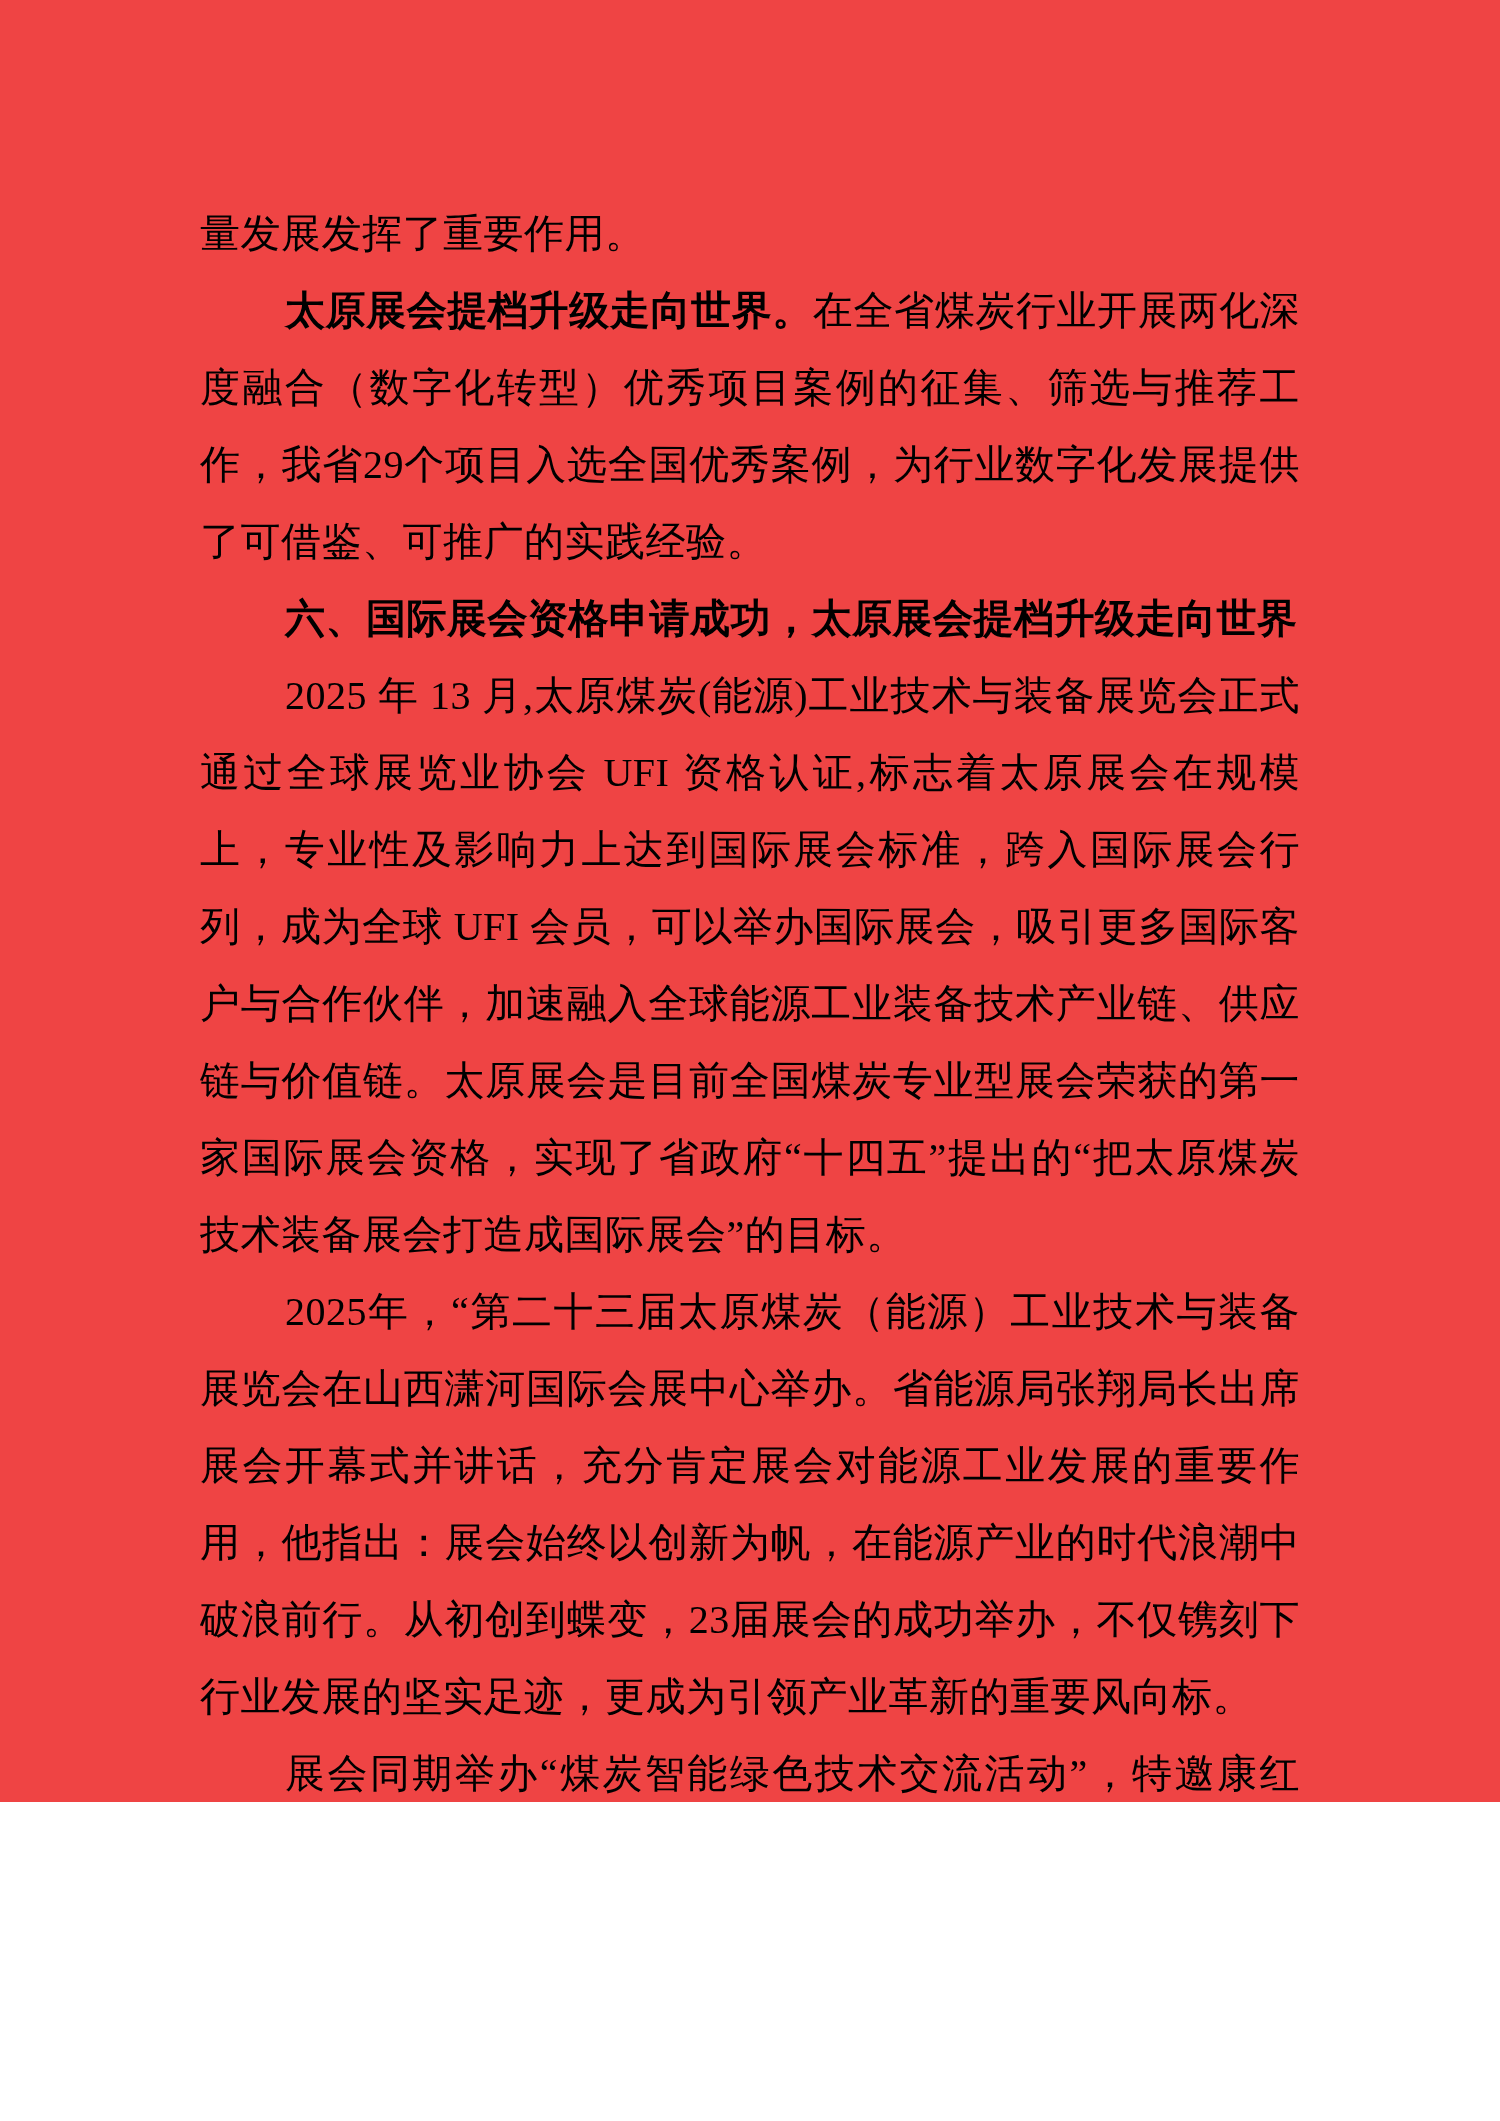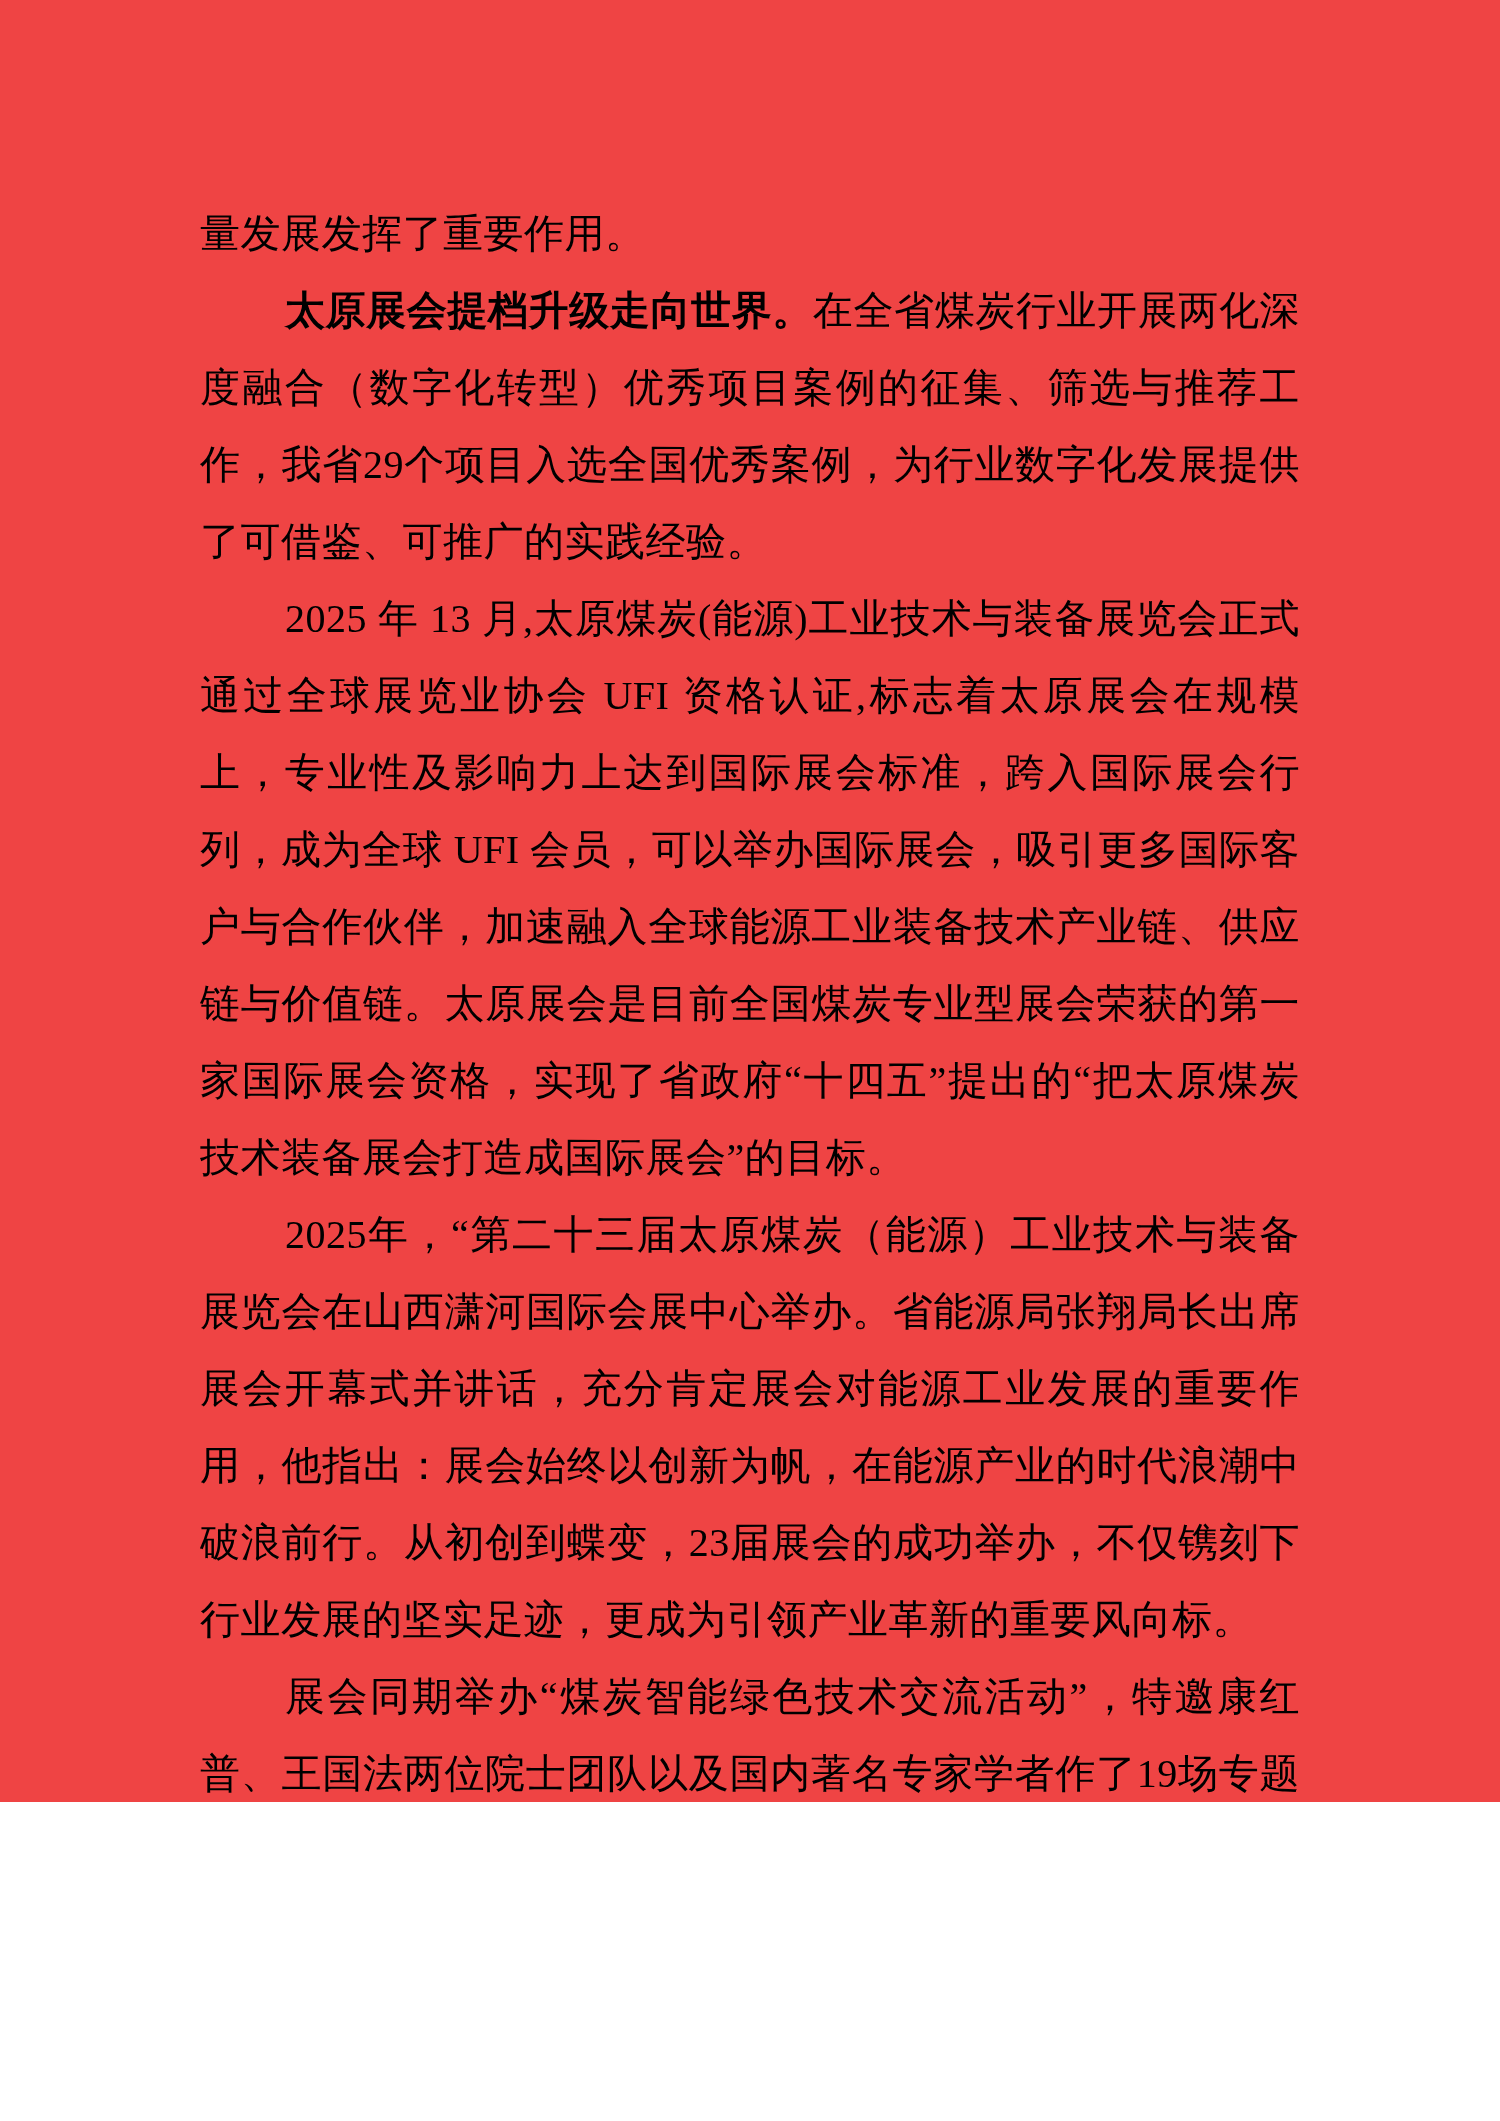"六、国际展会资格申请成功，太原展会提档升级走向世界" p.body-p { html: none -> <p>六、国际展会资格申请成功，太原展会提档升级走向世界</p> }
